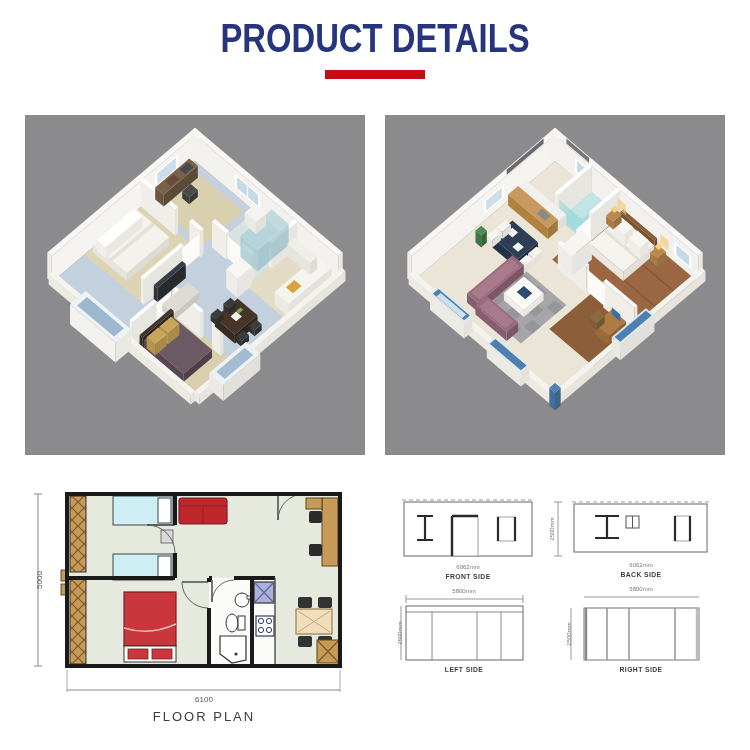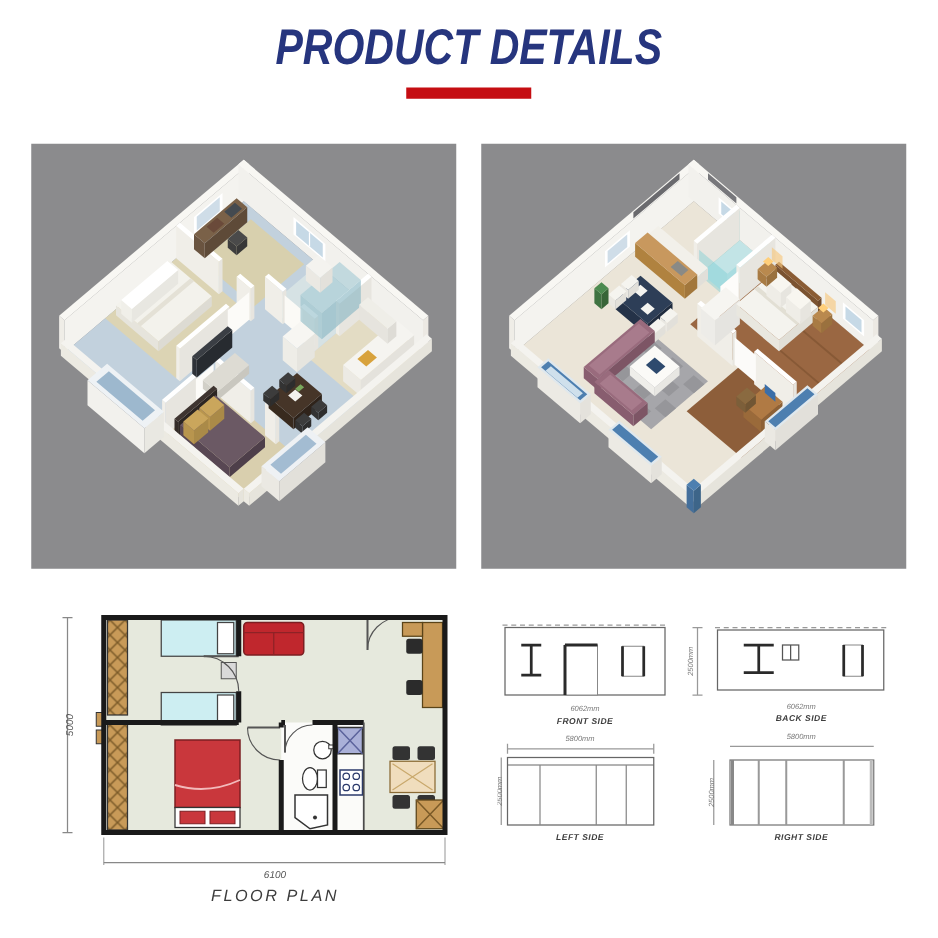"PRODUCT DETAILS" .page { font-style: italic -> none }
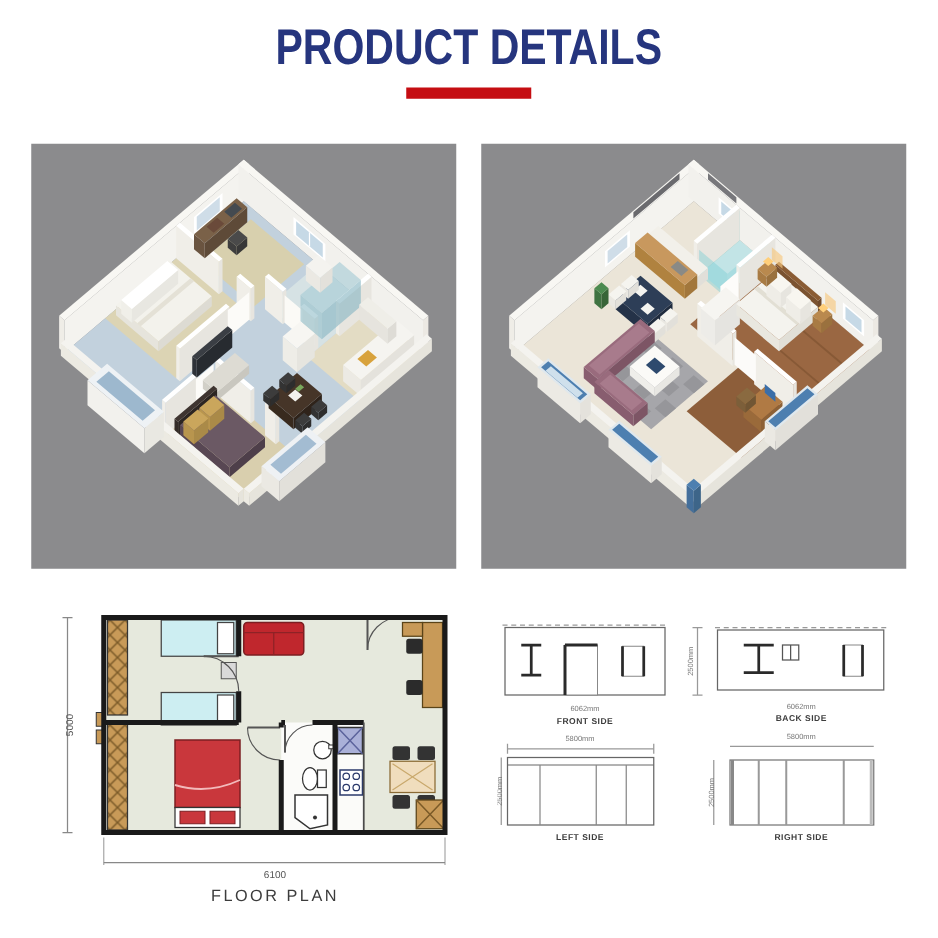"6100" .fp-wrap { left: 46px -> 30px }
